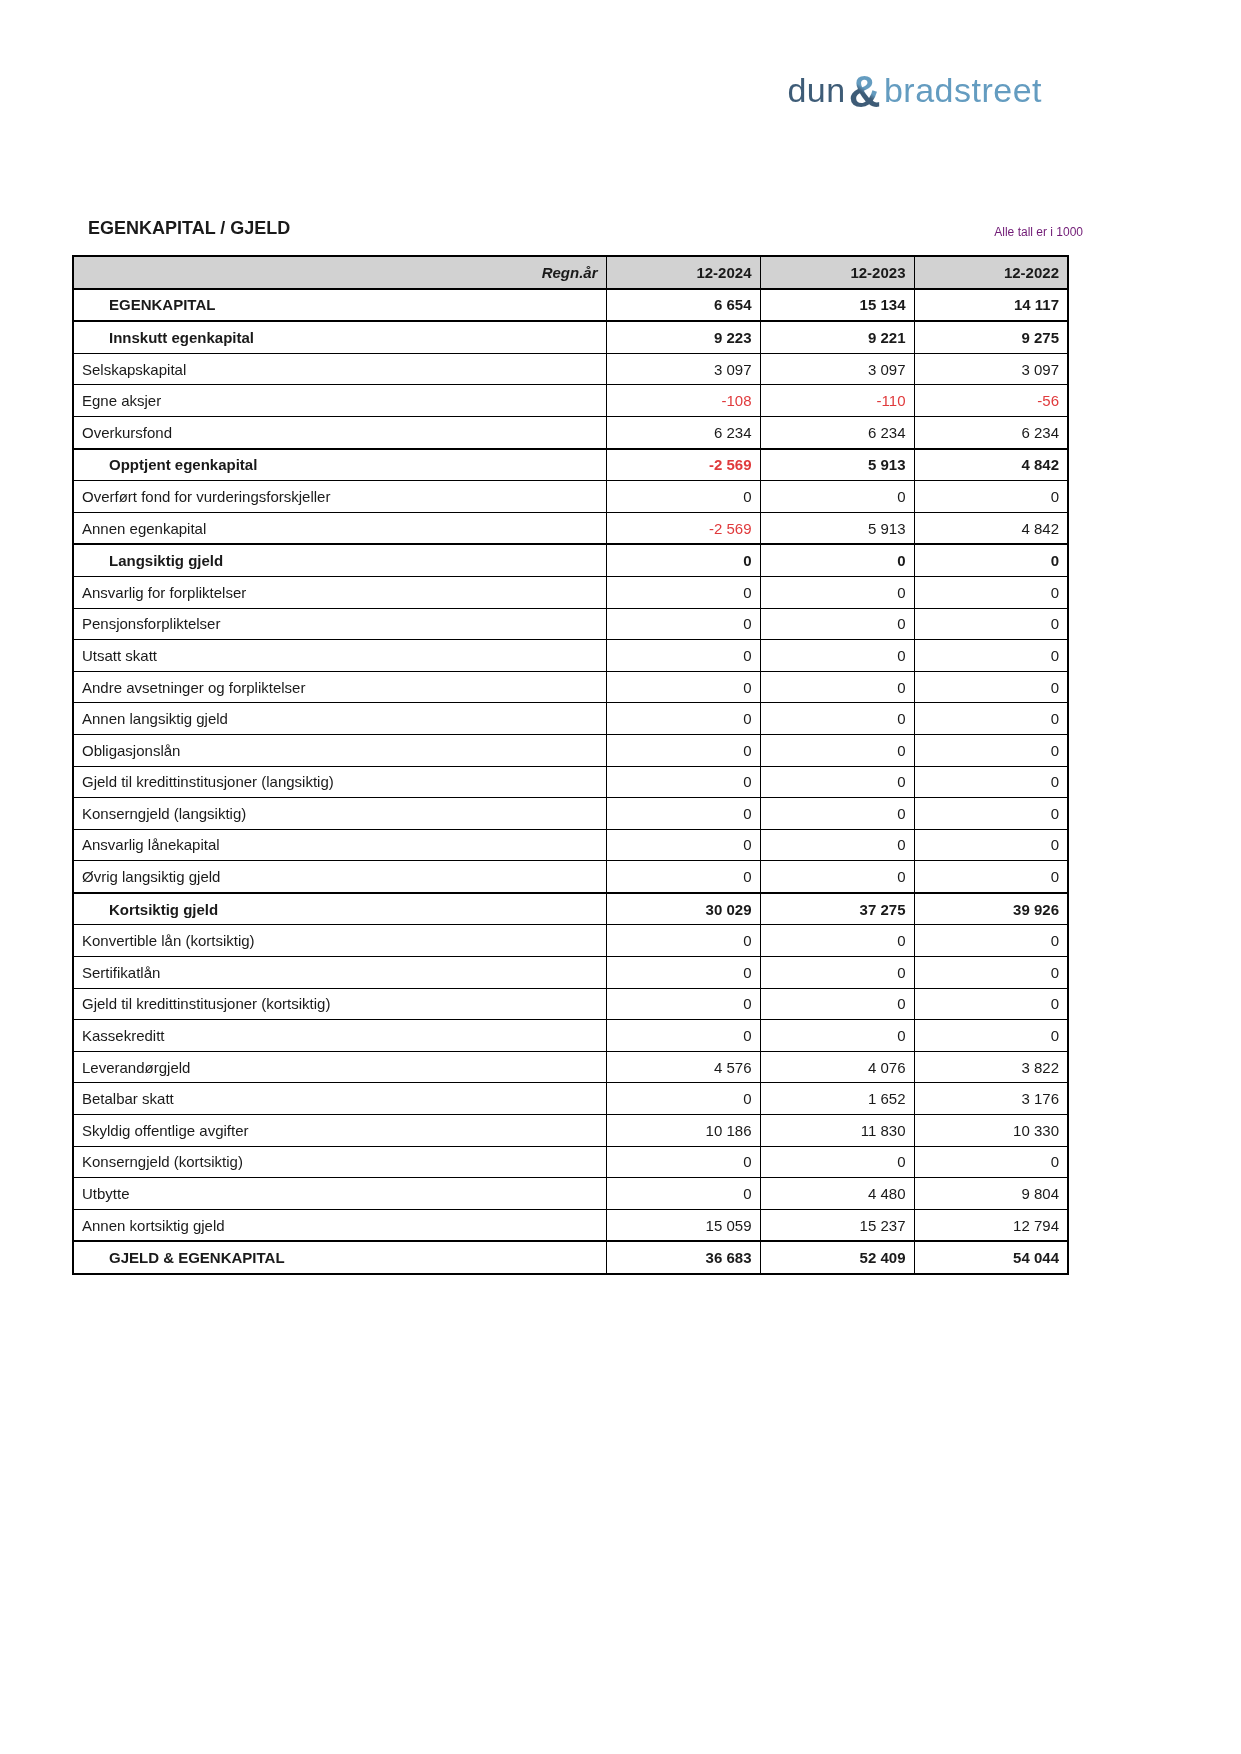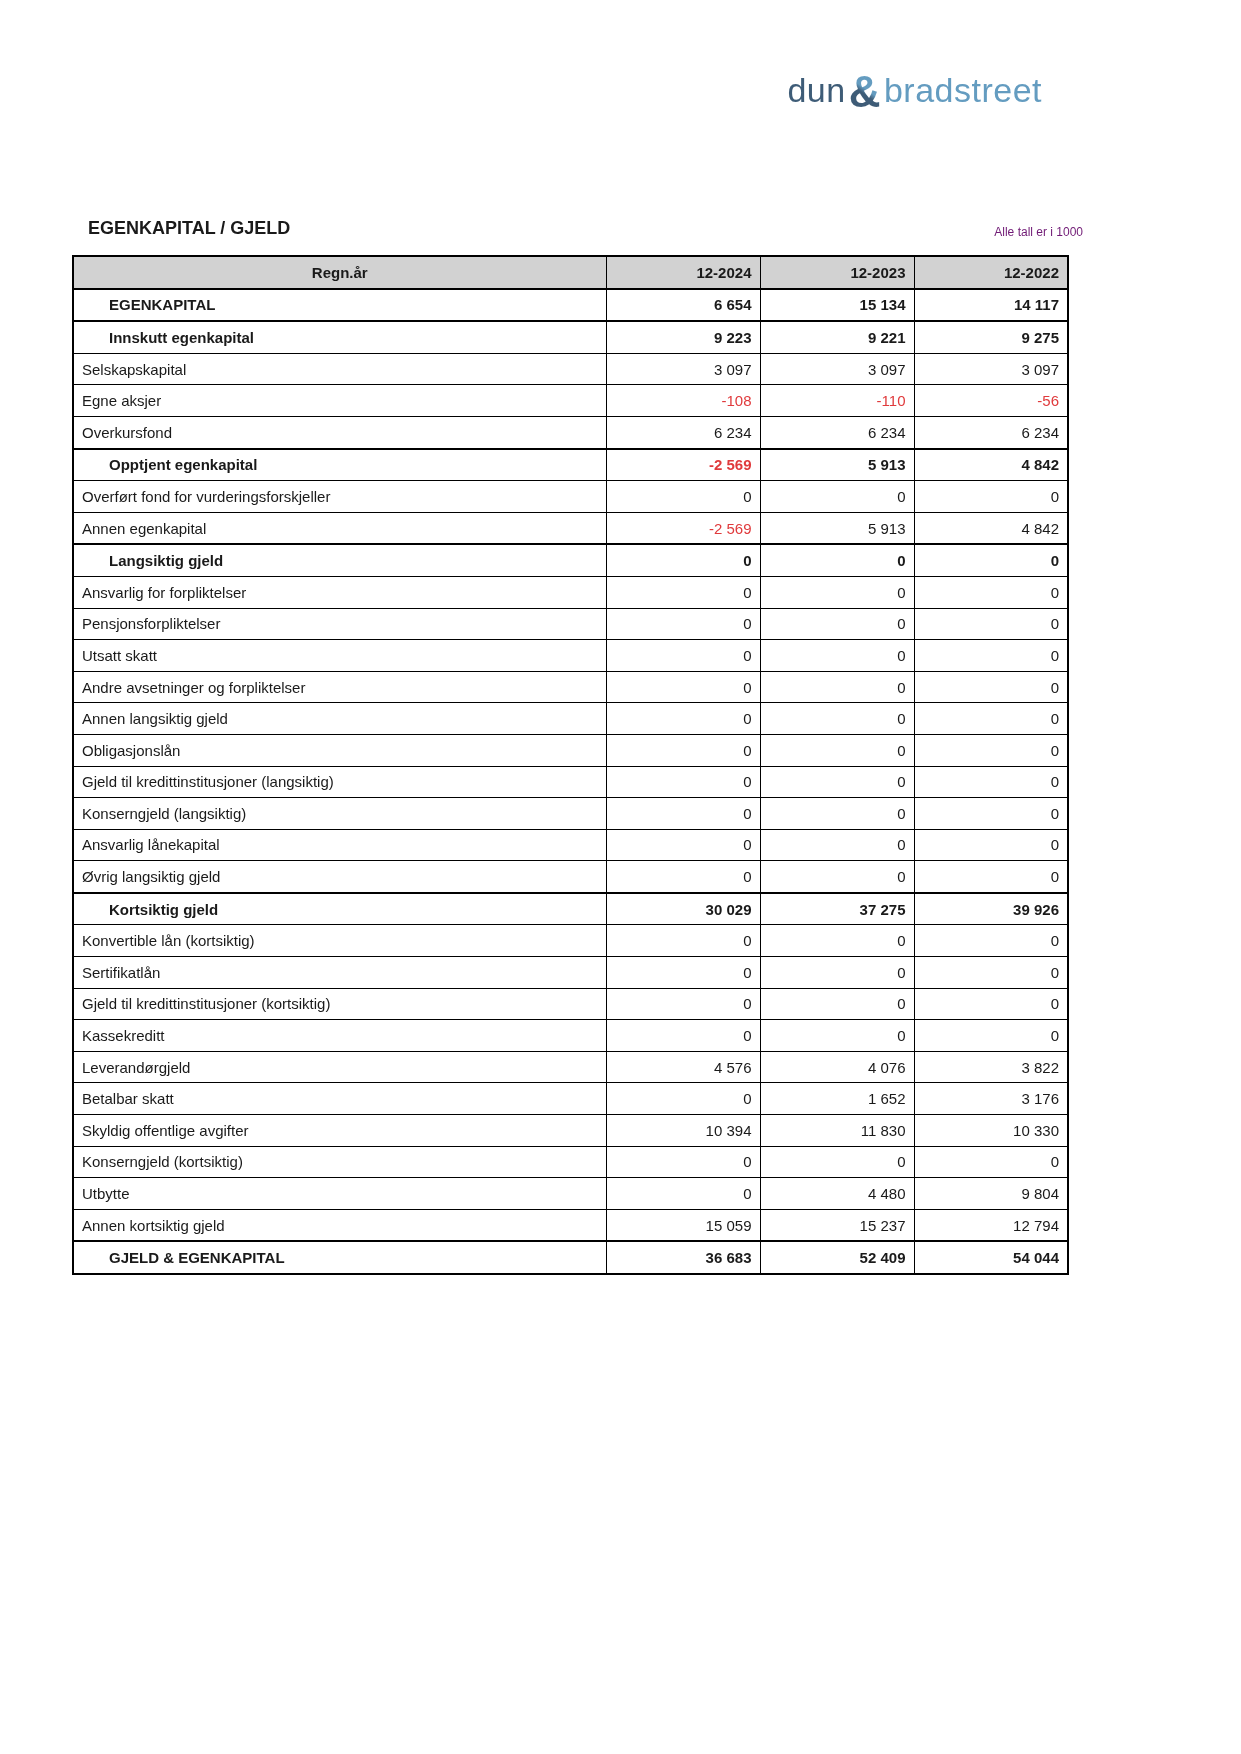"Regn.år" table.balance thead th:first-child { font-style: none -> italic; text-align: center -> right }
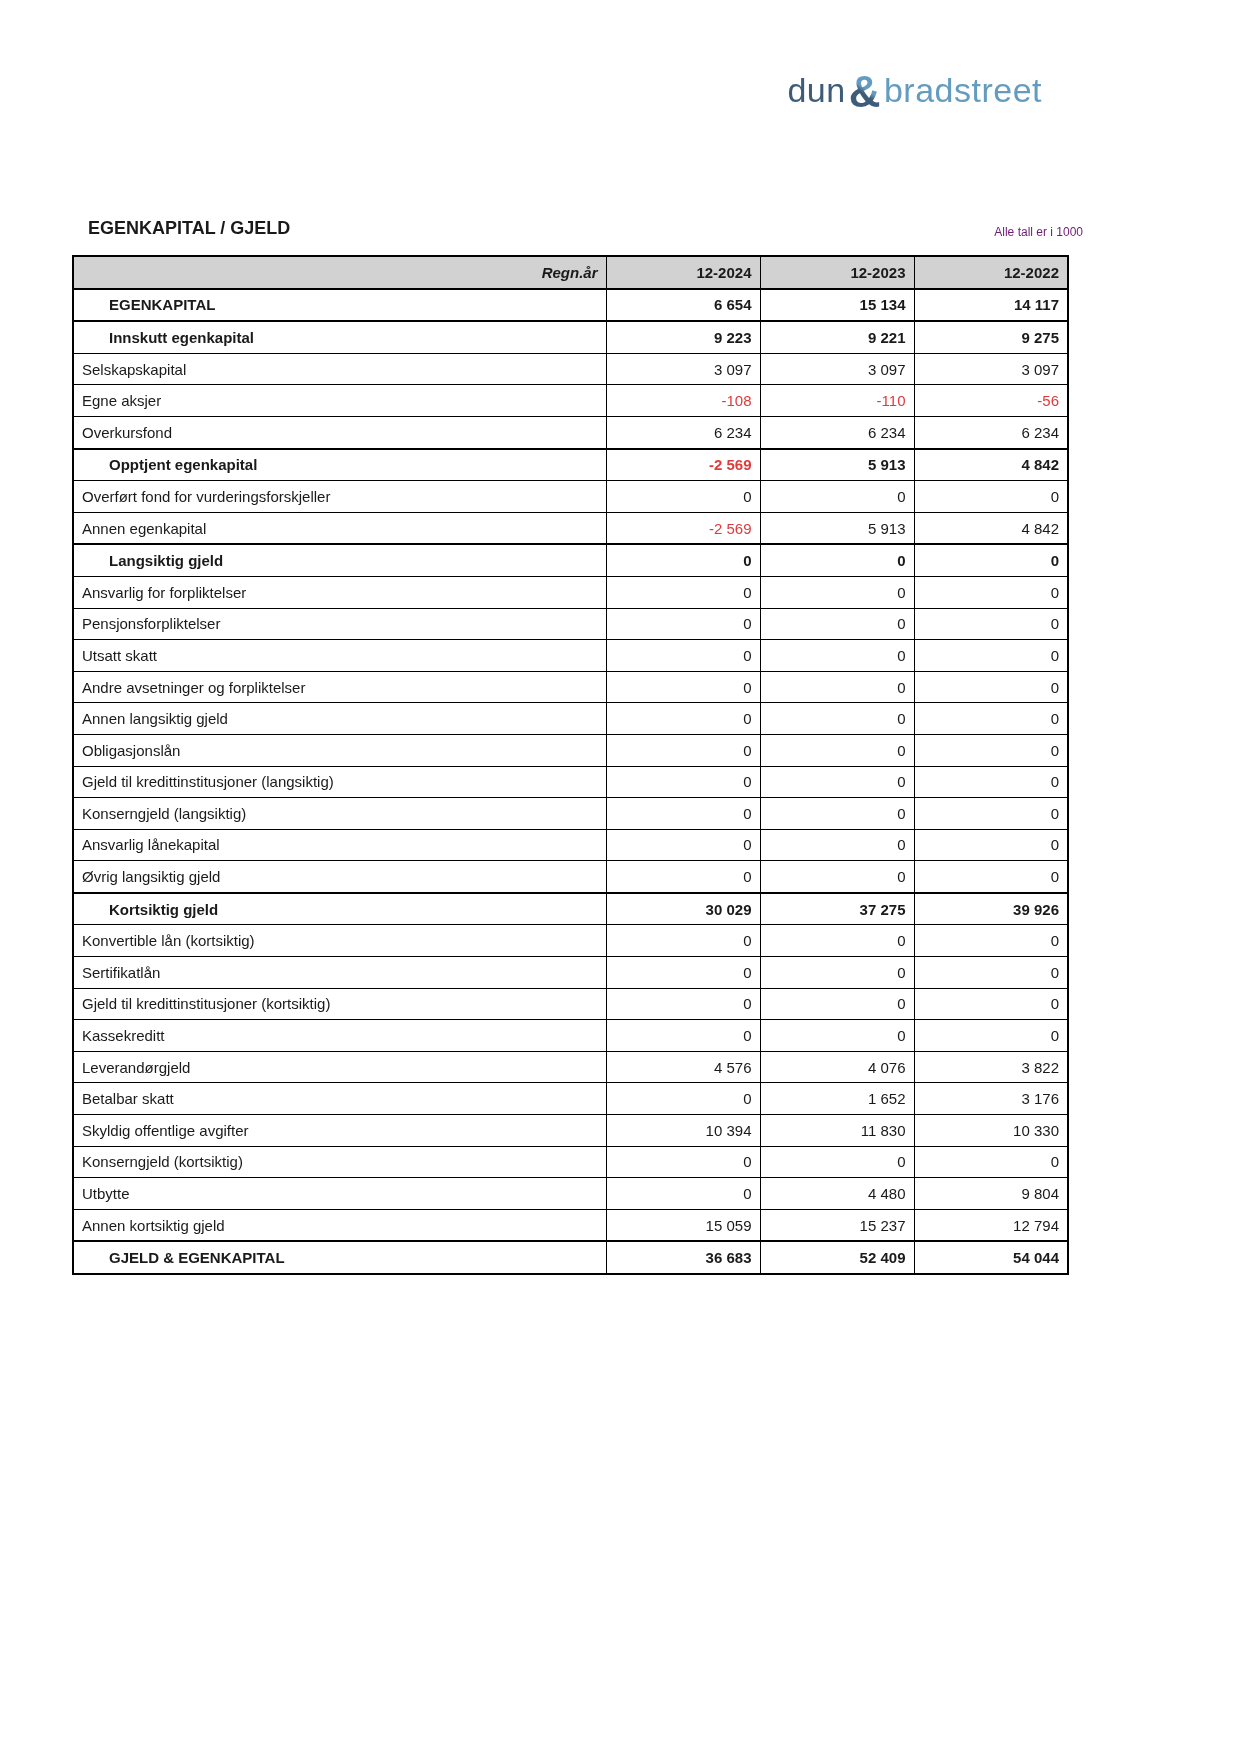"10 394" td.num { text: 10 394 -> 10 186 }
